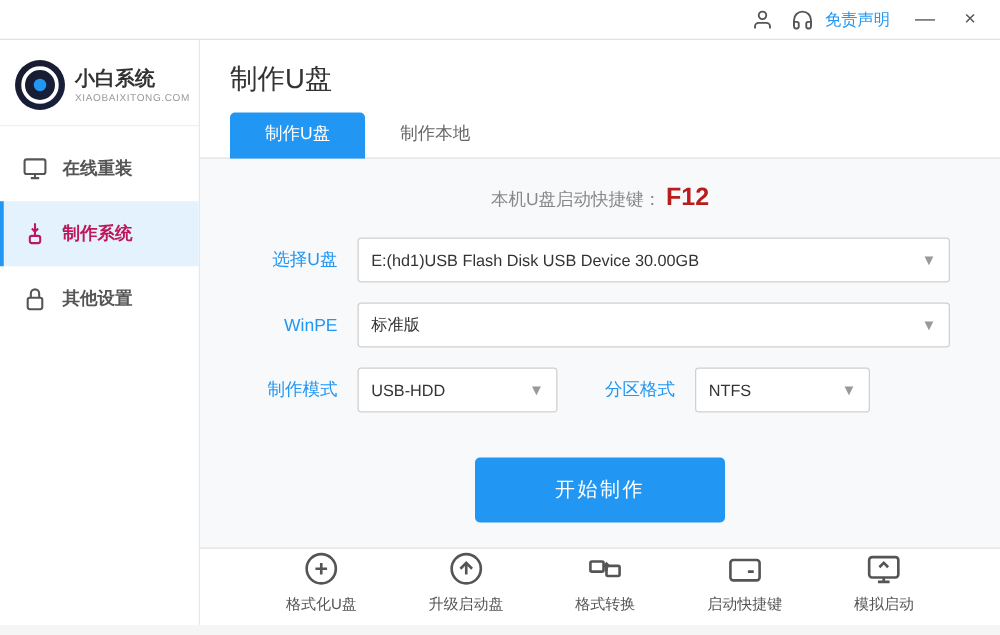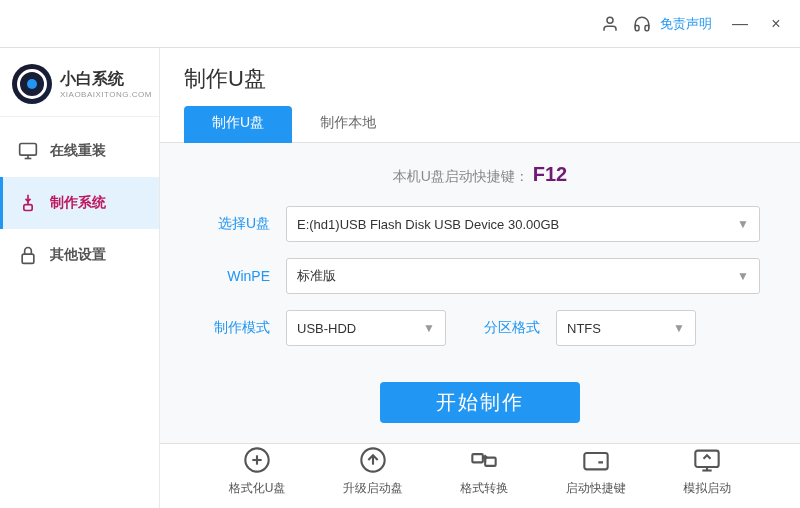"免责声明" .title-bar { height: 48px -> 32px }
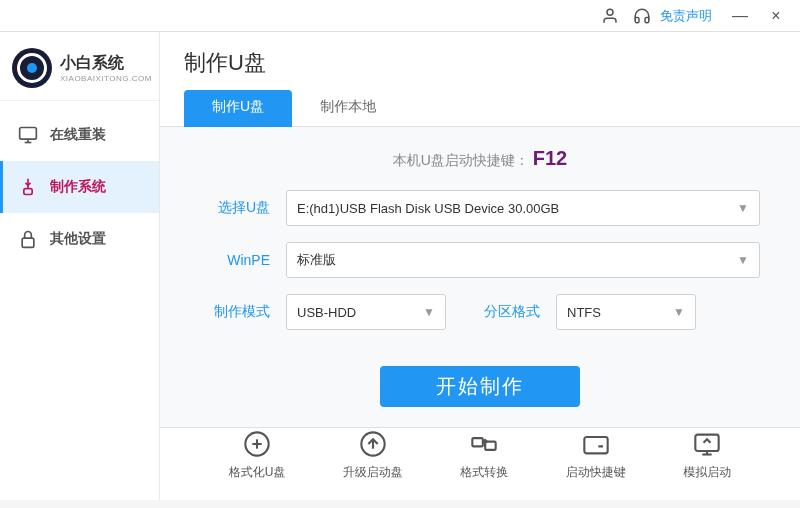"F12" .shortcut-key { color: #701a75 -> #b91c1c }
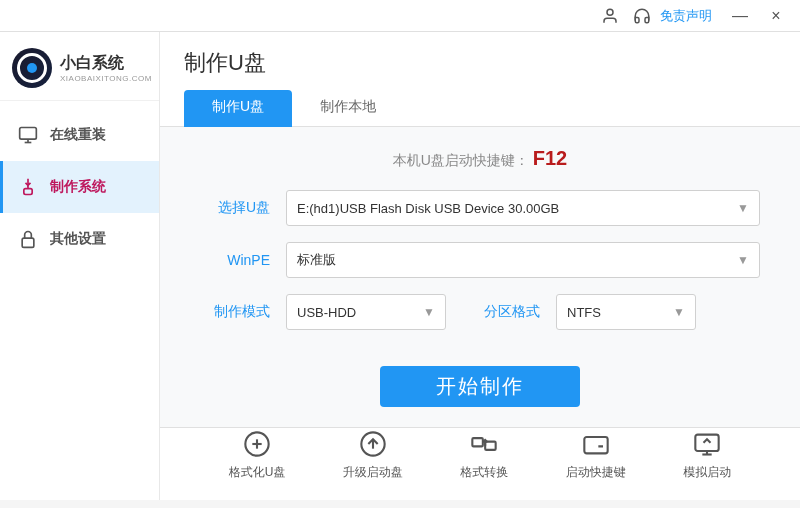"开始制作" .btn-start { font-size: 20px -> 16px; height: 41px -> 52px }
